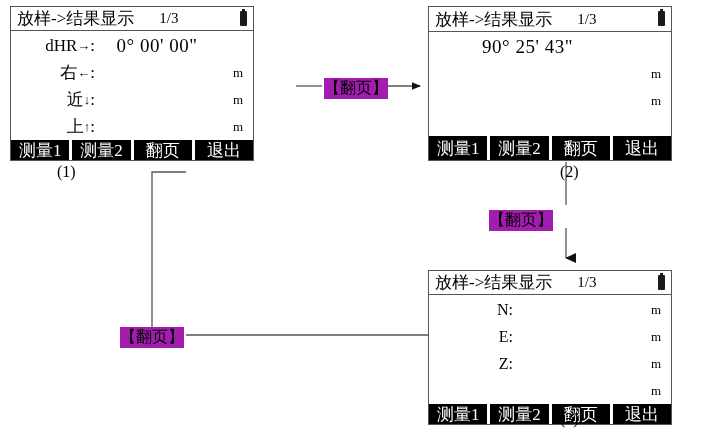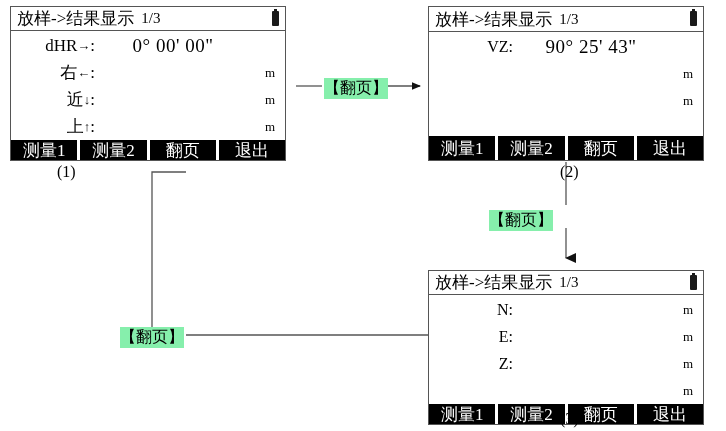"放样->结果显示" .panel { width: 276px -> 244px }
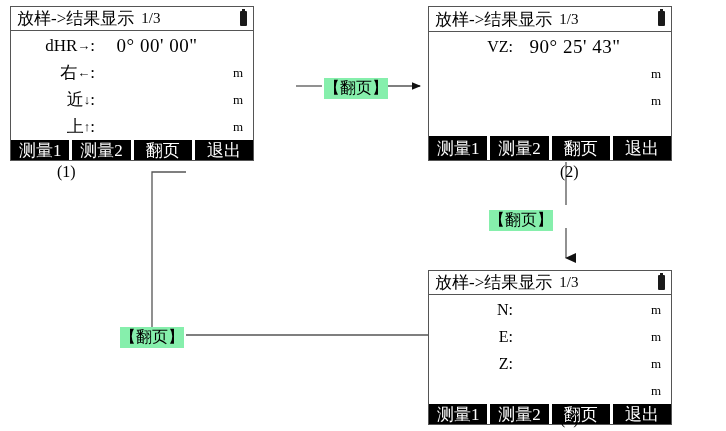"1/3" .title-page { margin-left: 7px -> 25px }
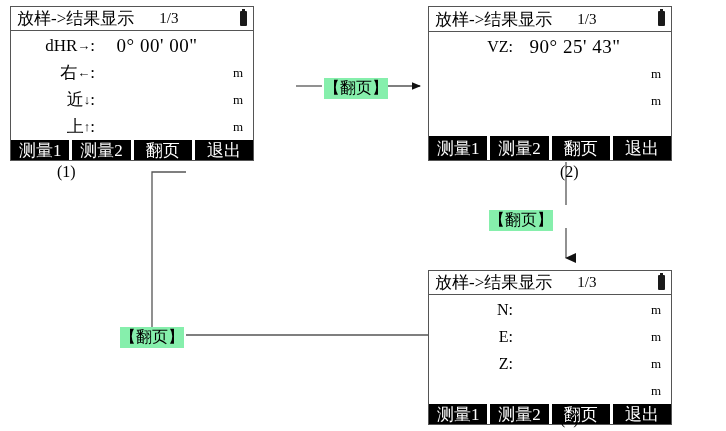"VZ:" span.label { html: <span><span>VZ</span>:</span> -> none }
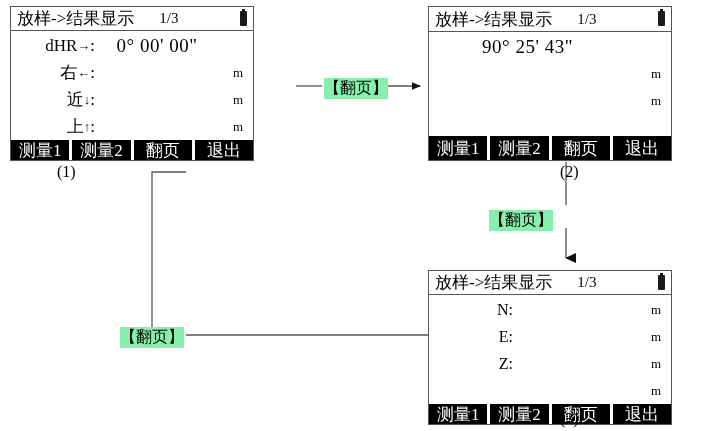"【翻页】" .flow-label { background: #86efac -> #a21caf }
